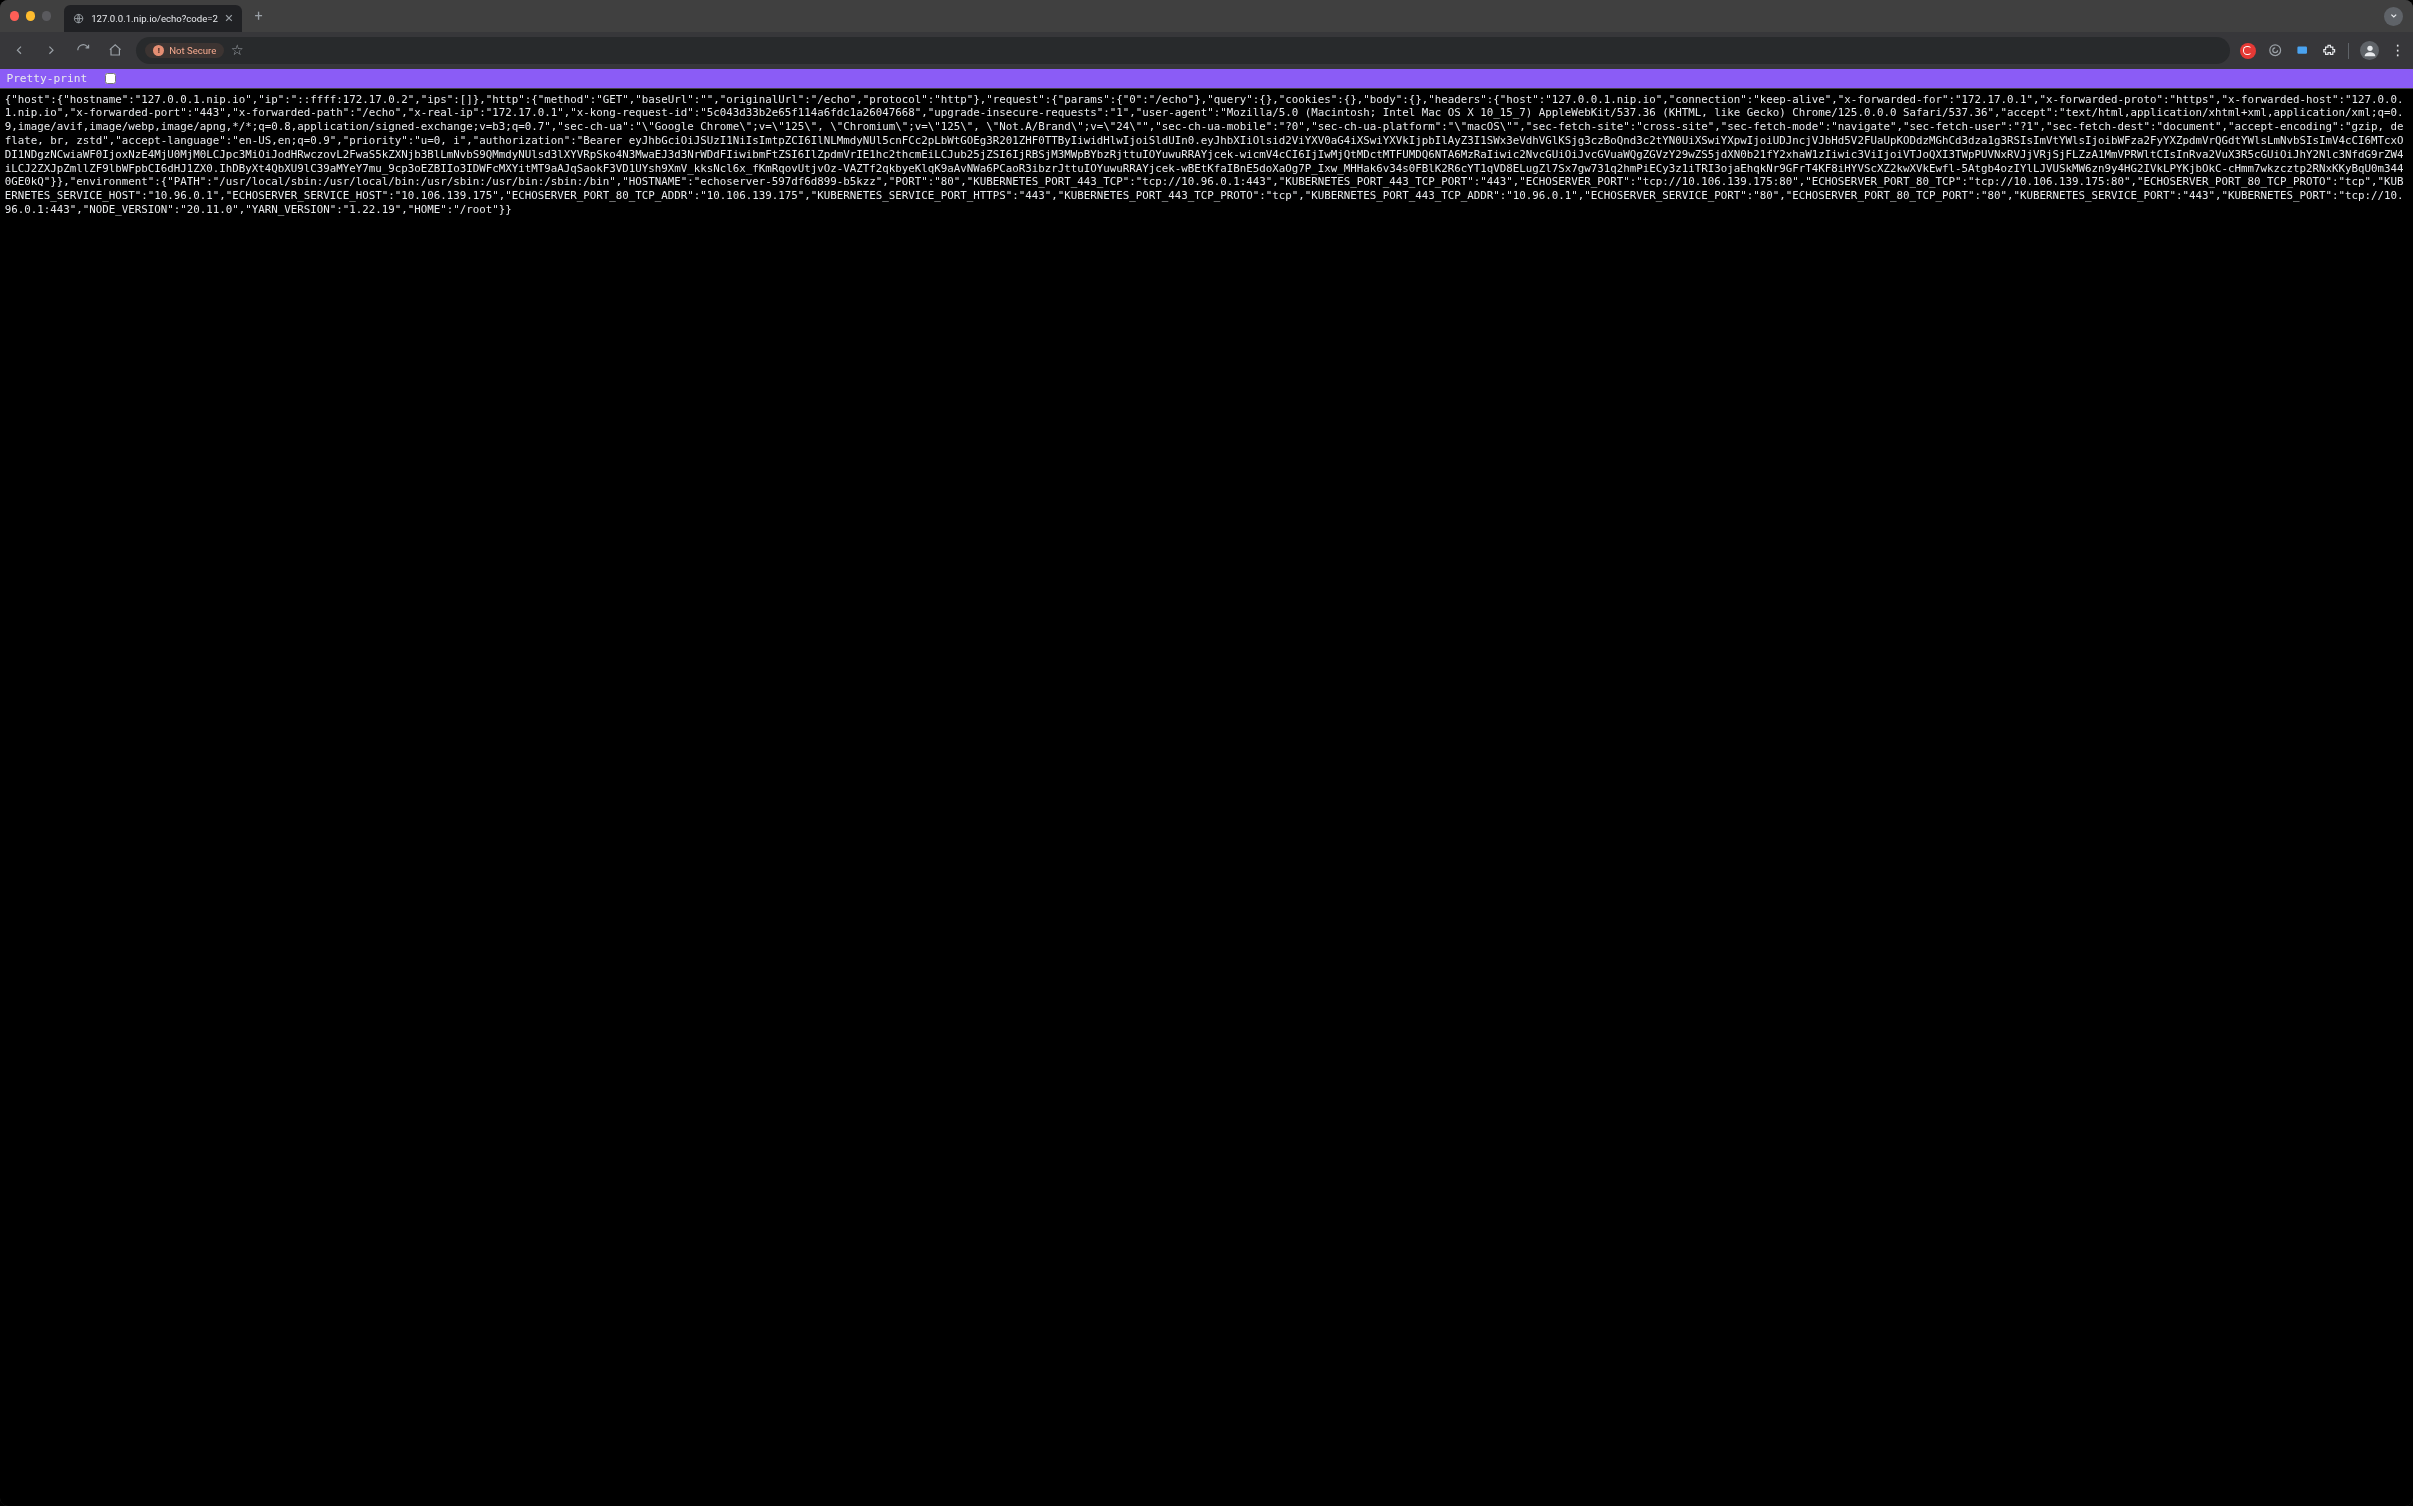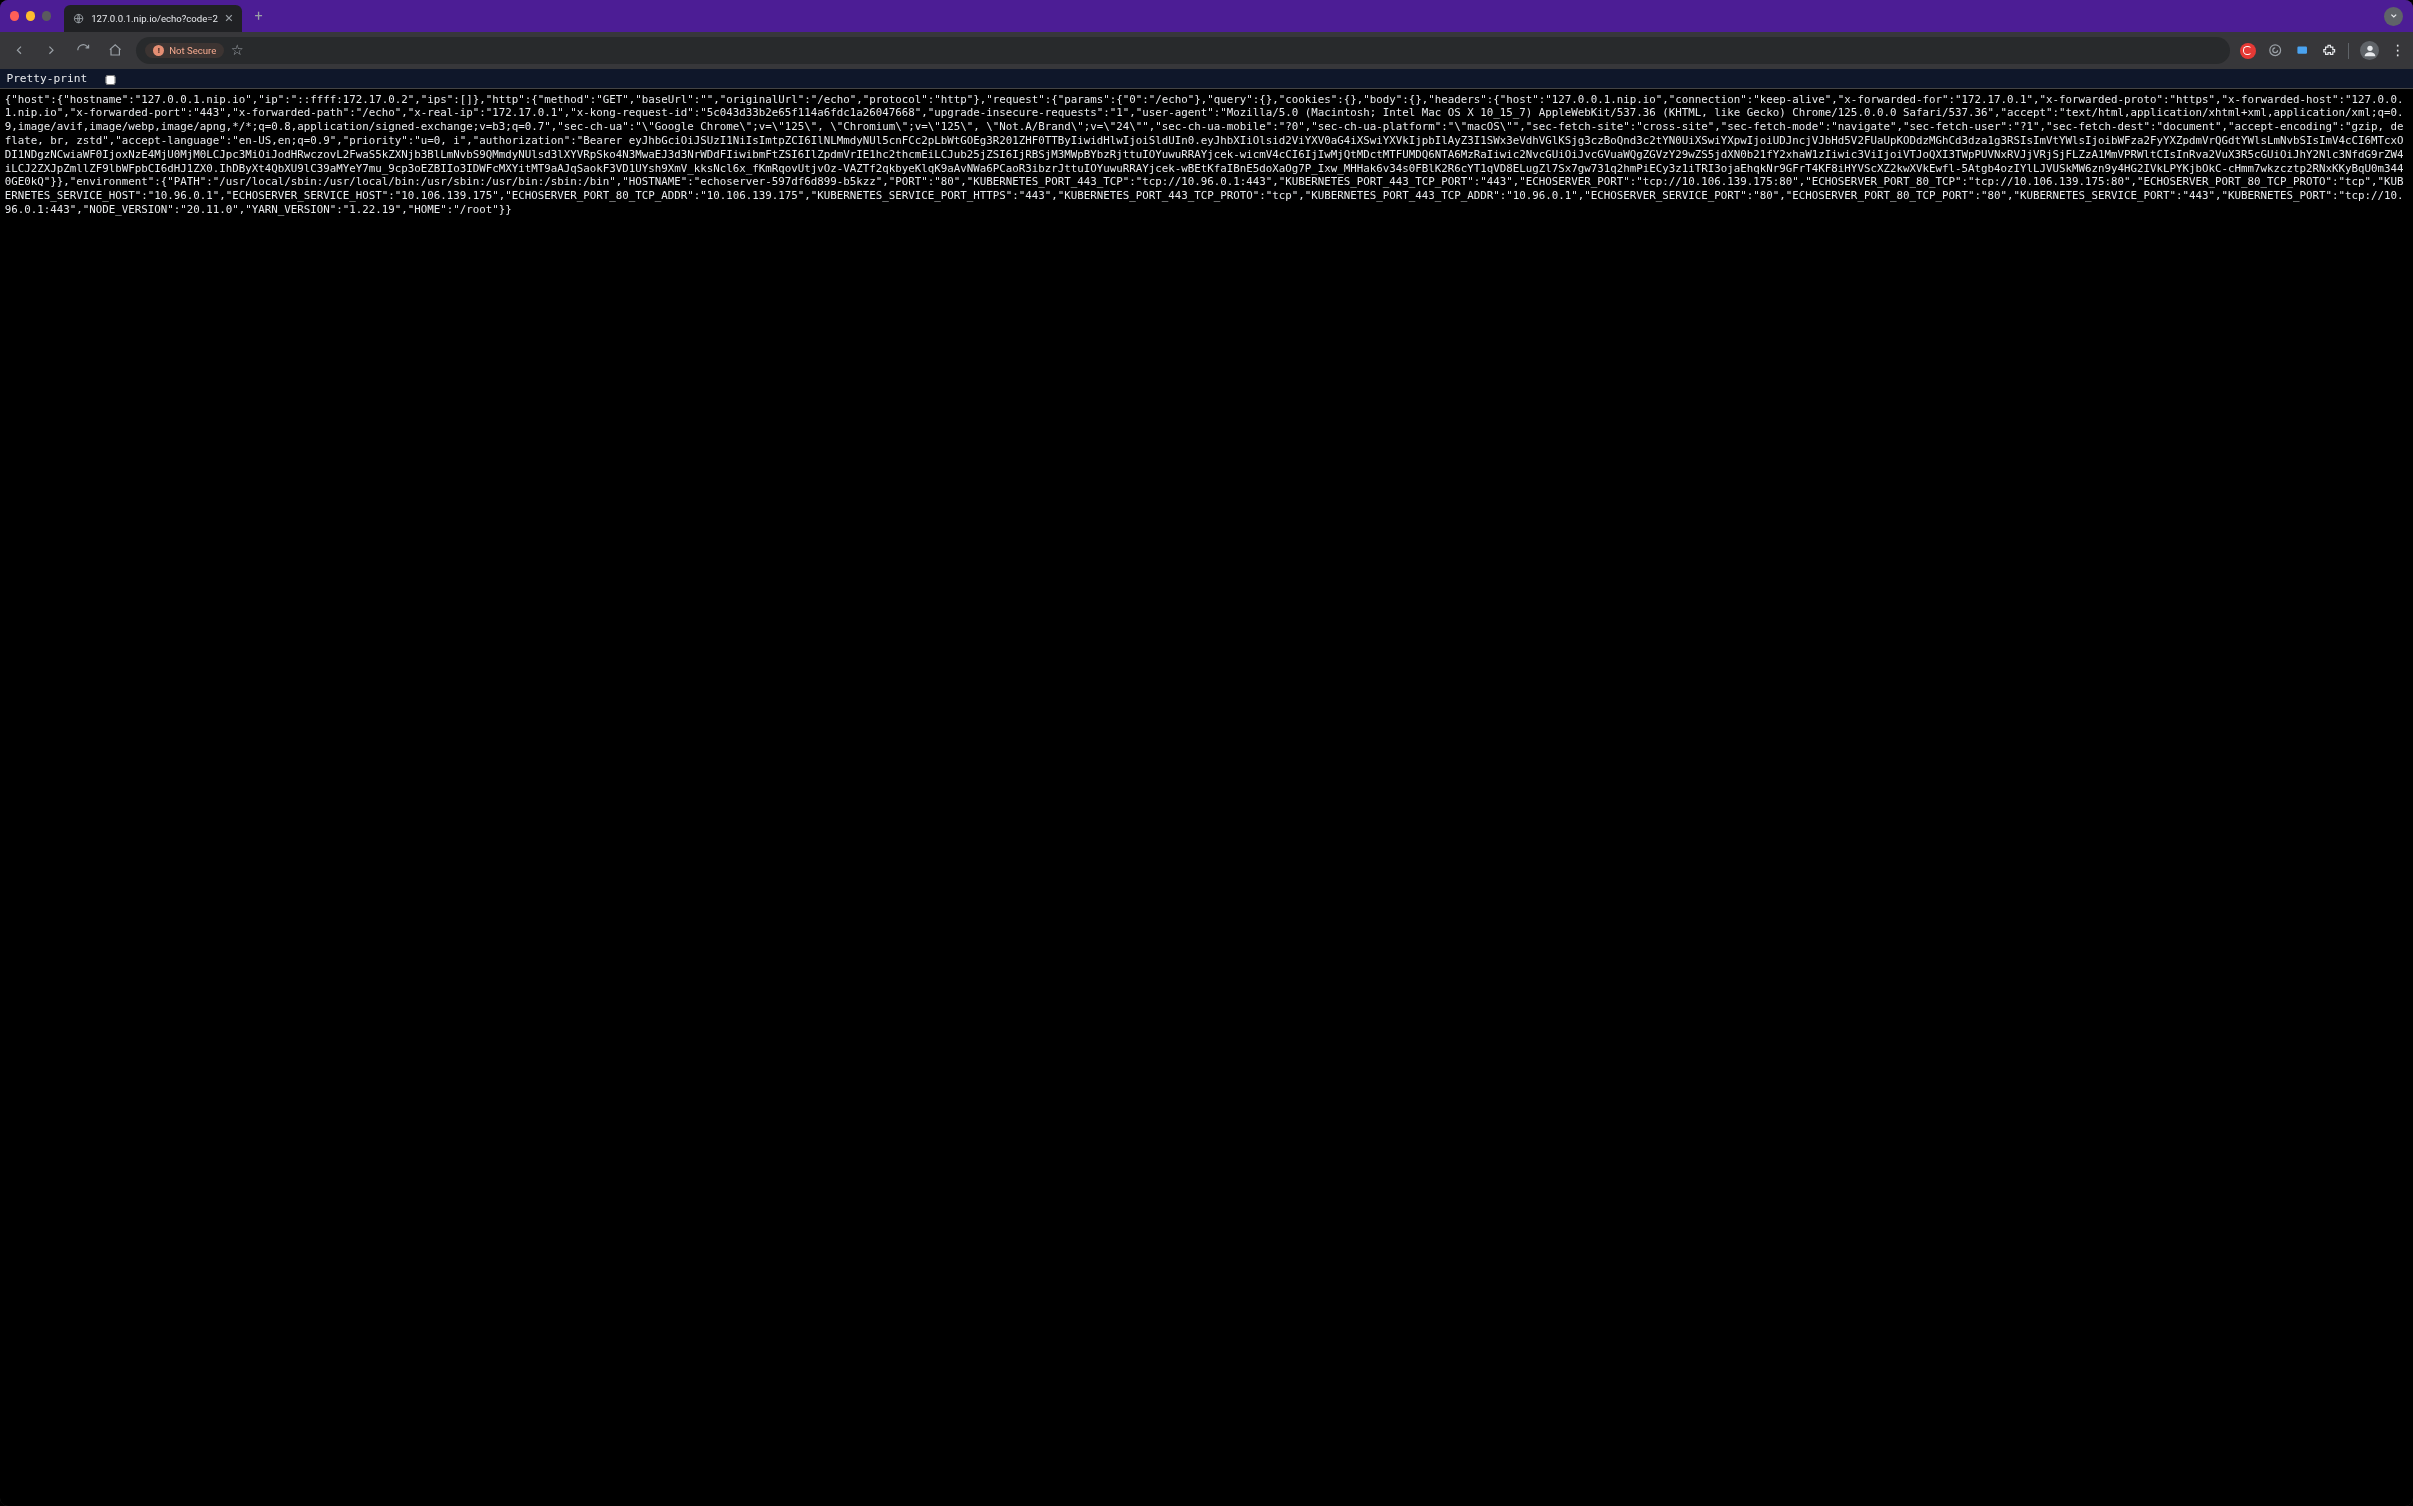"127.0.0.1.nip.io/echo?code=2" .titlebar { background: #4c1d95 -> #404040 }
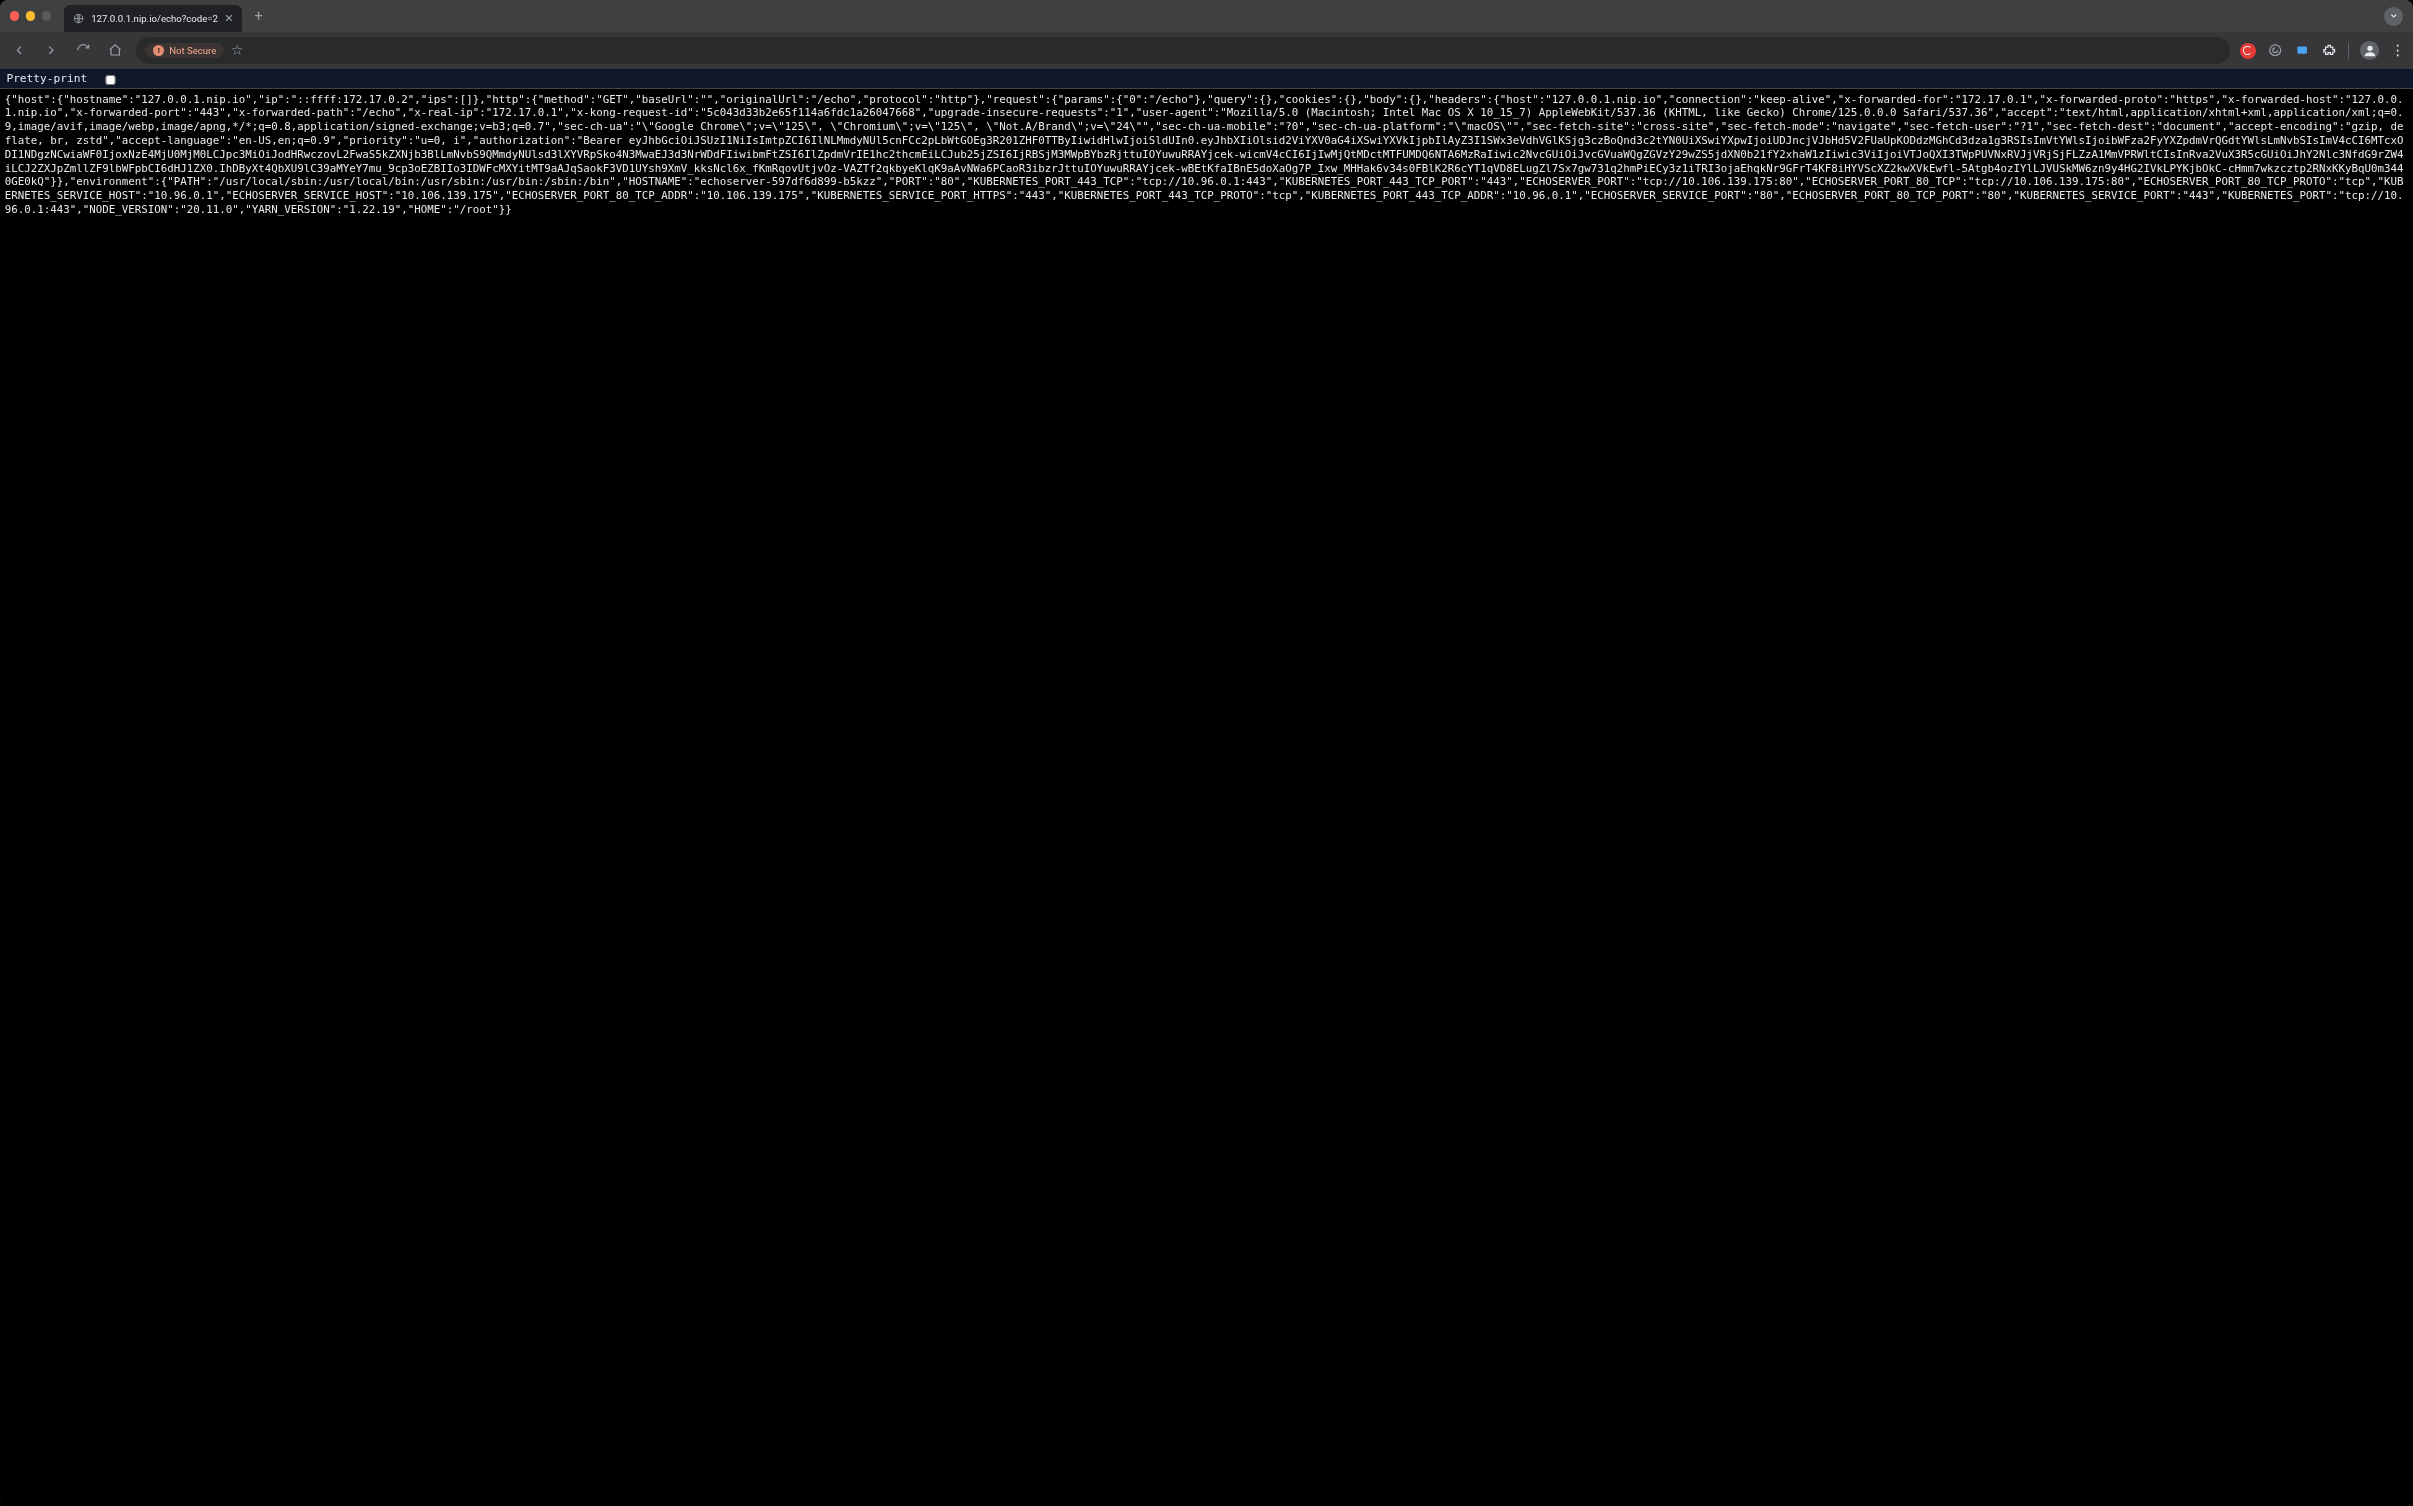"Pretty-print" .pretty-bar { align-items: flex-end -> center; background: #0f172a -> #8b5cf6 }
